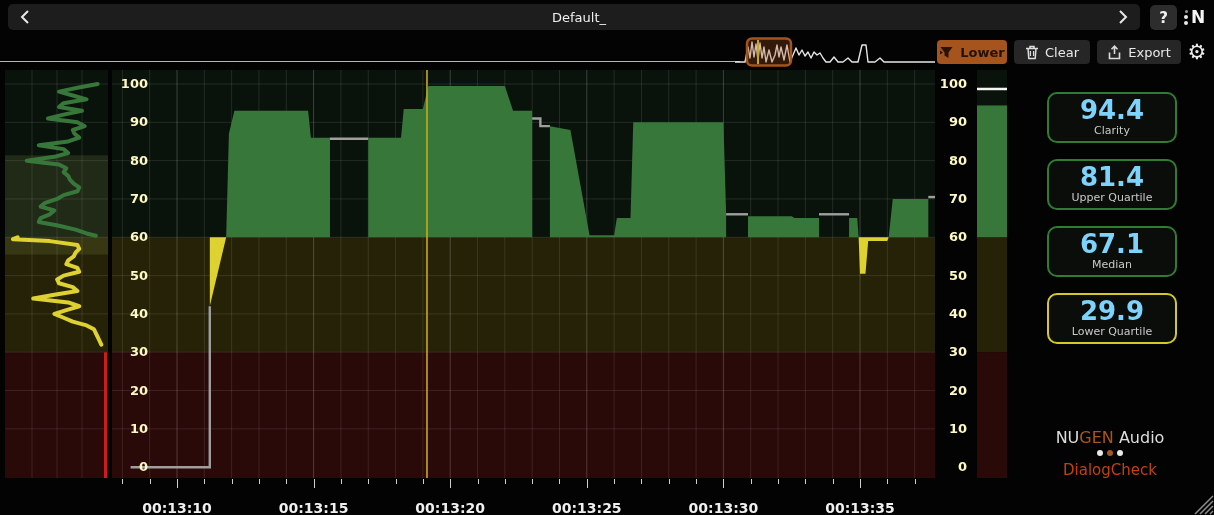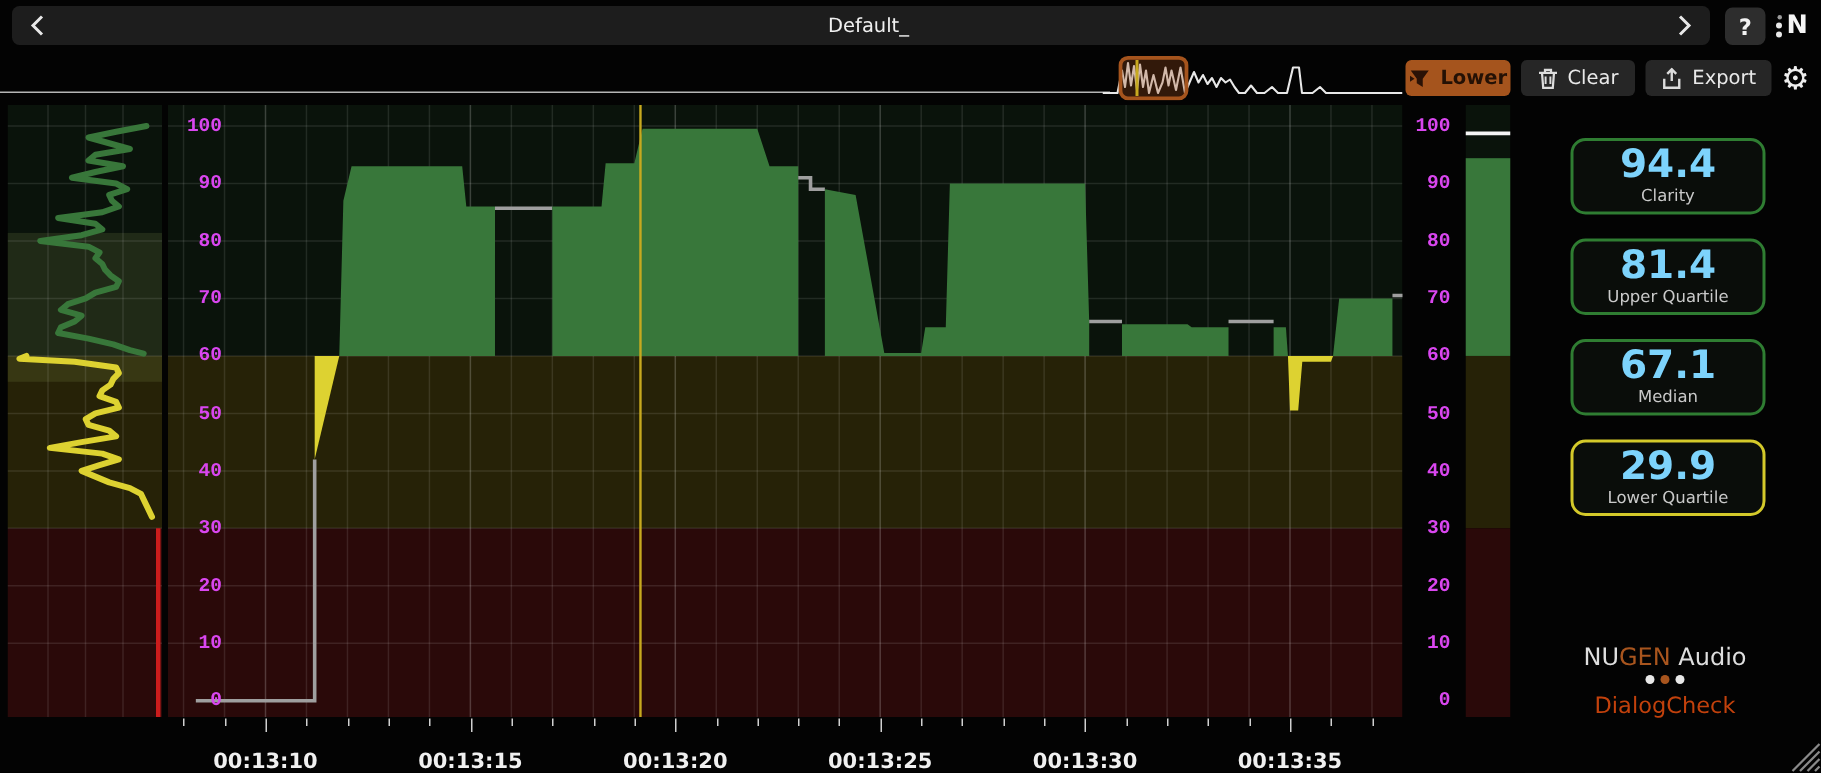"100" .ylab { color: #d946ef -> #fef9c3; font-family: Liberation Mono, monospace -> none }
